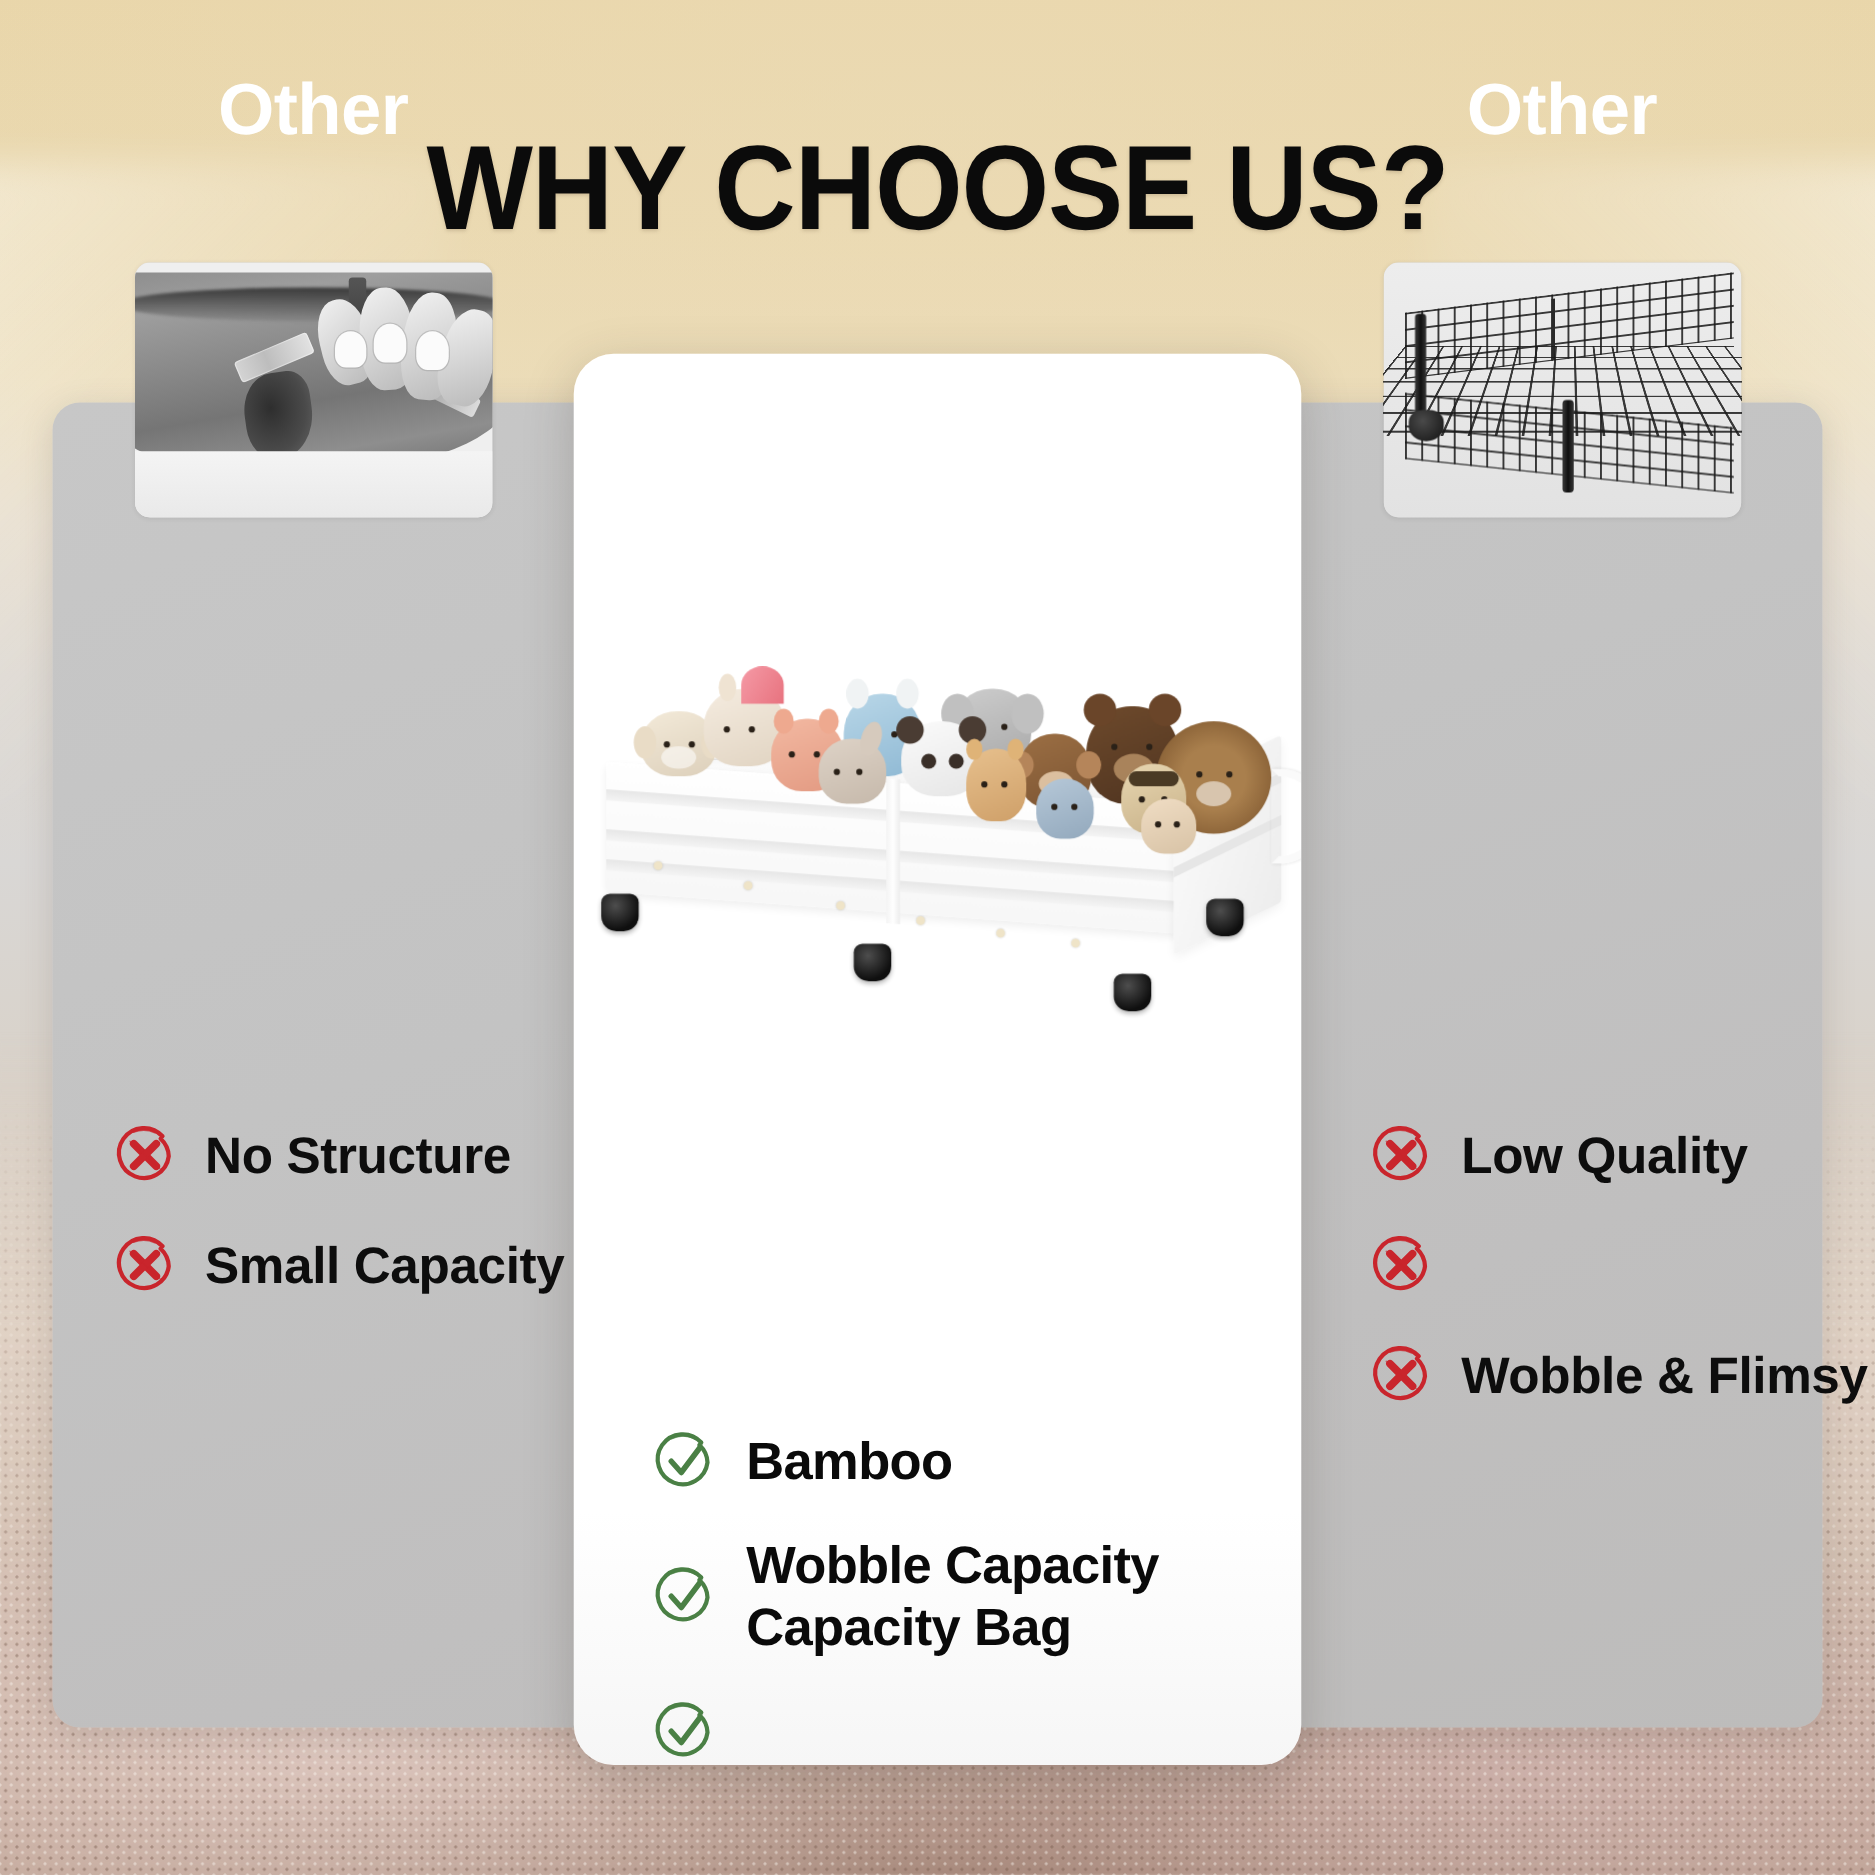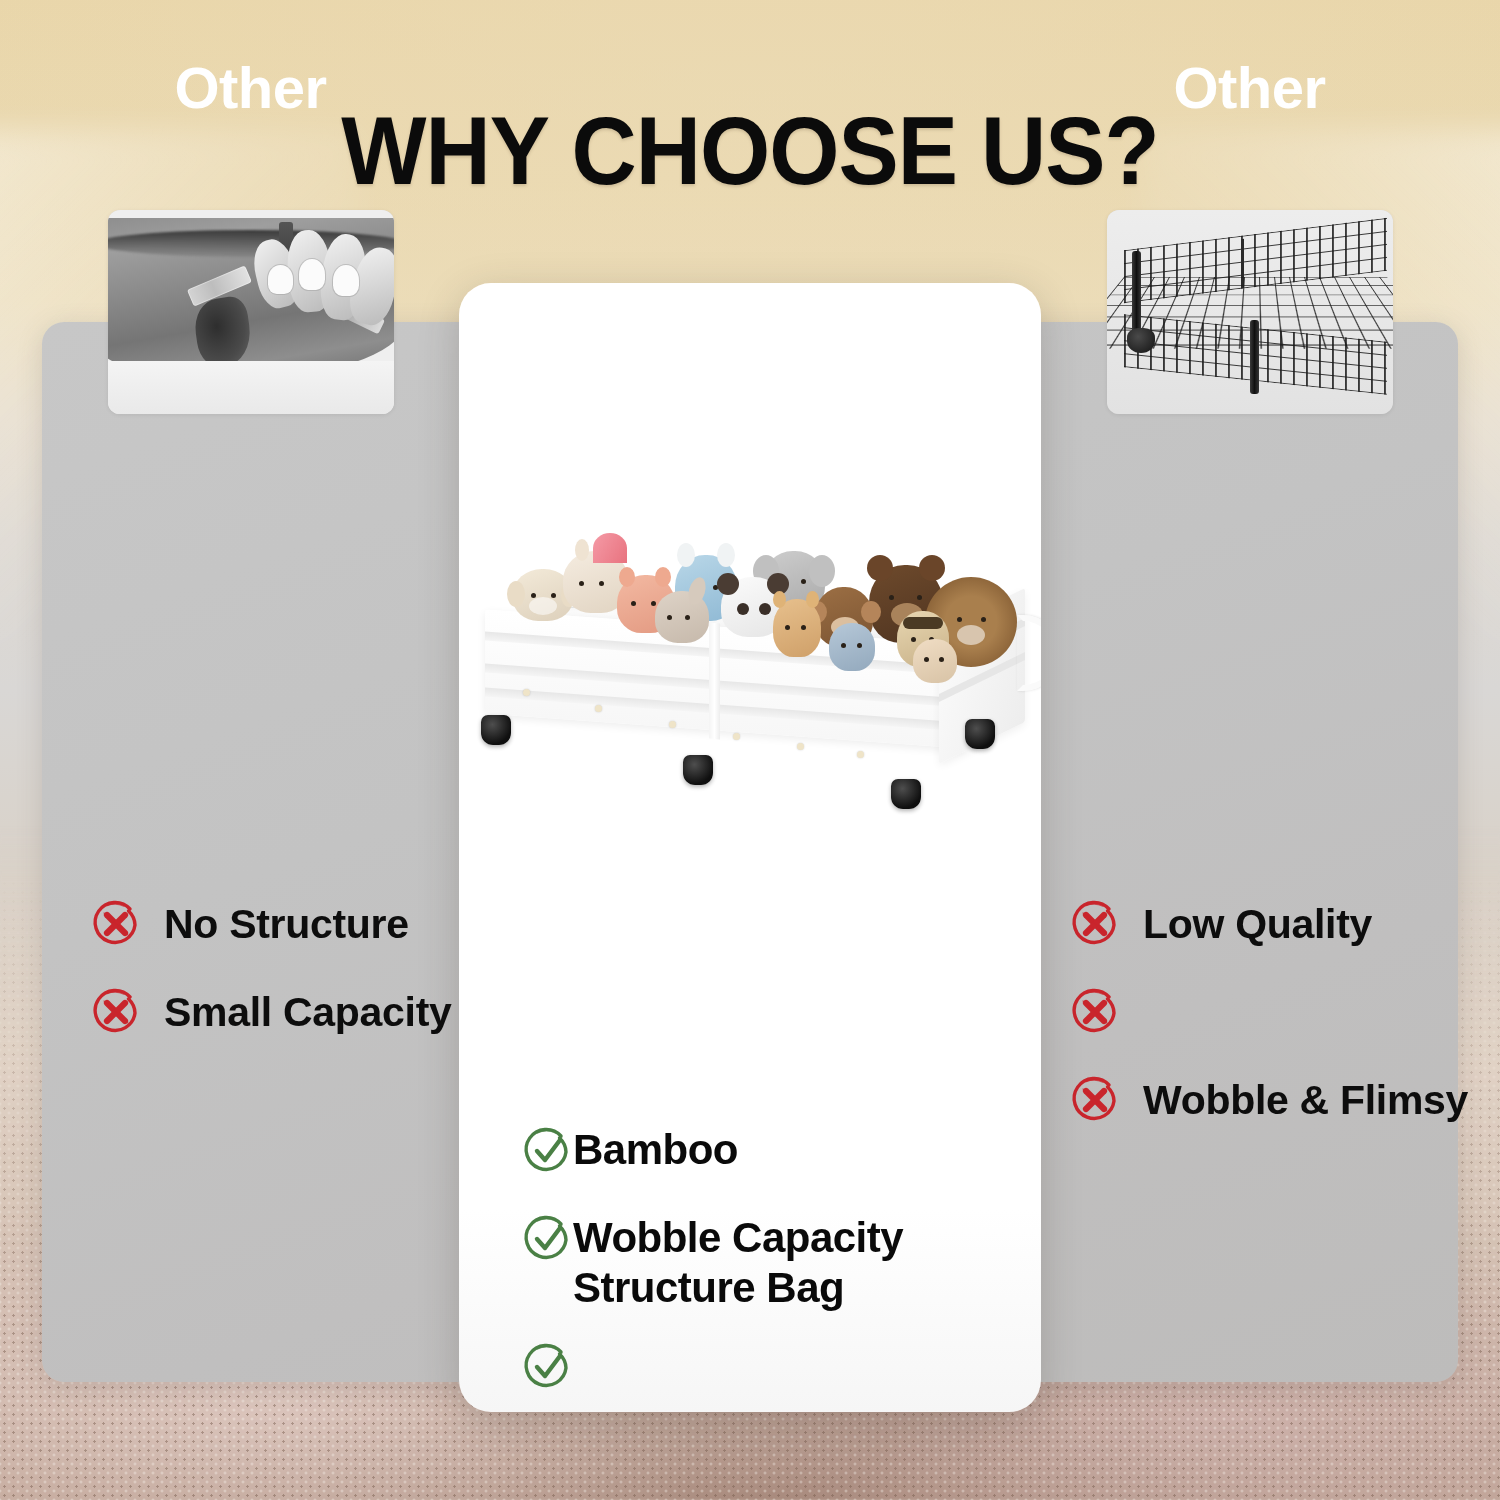"Low Quality" #col-right .feat-row { padding-left: 28px -> 54px }
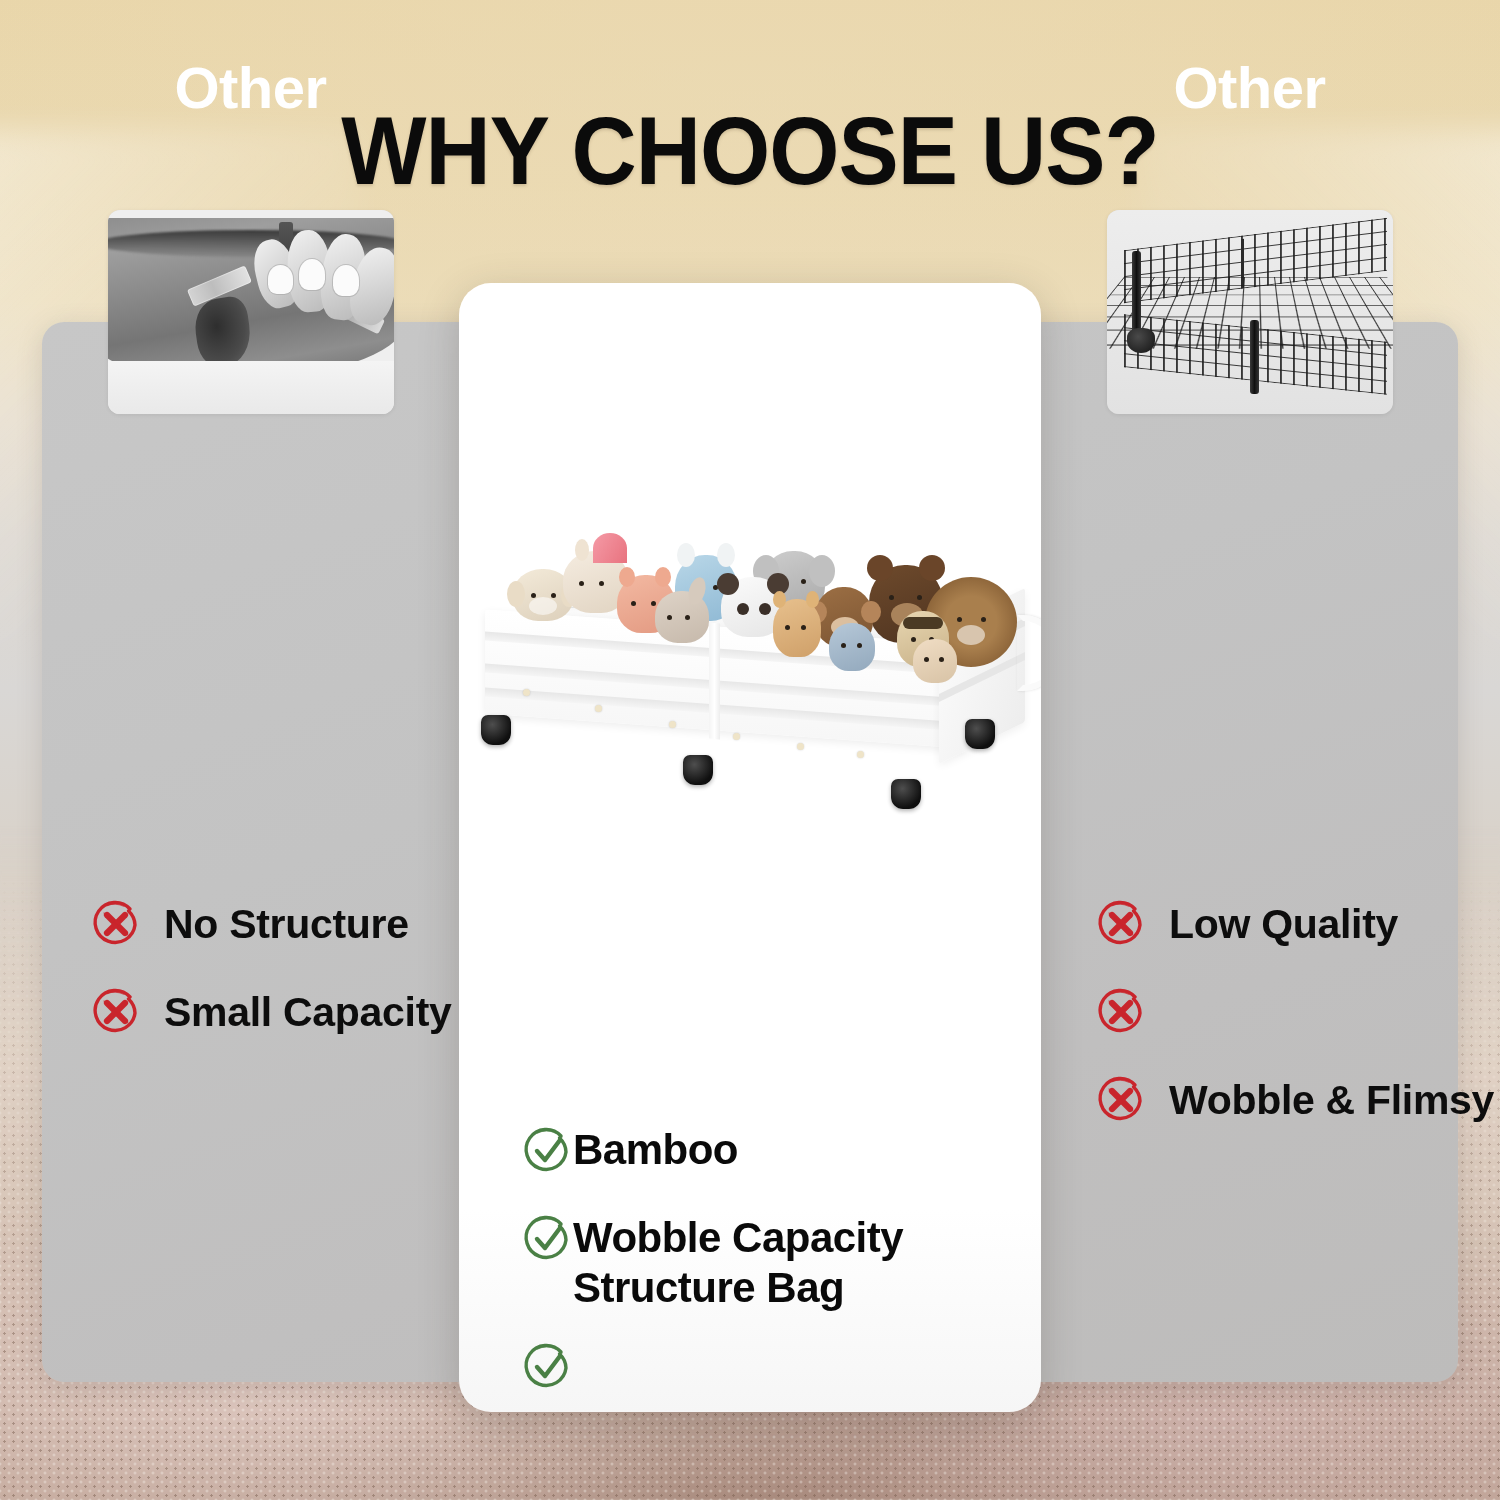"Bamboo" .our-row { align-items: none -> center; gap: none -> 24px }
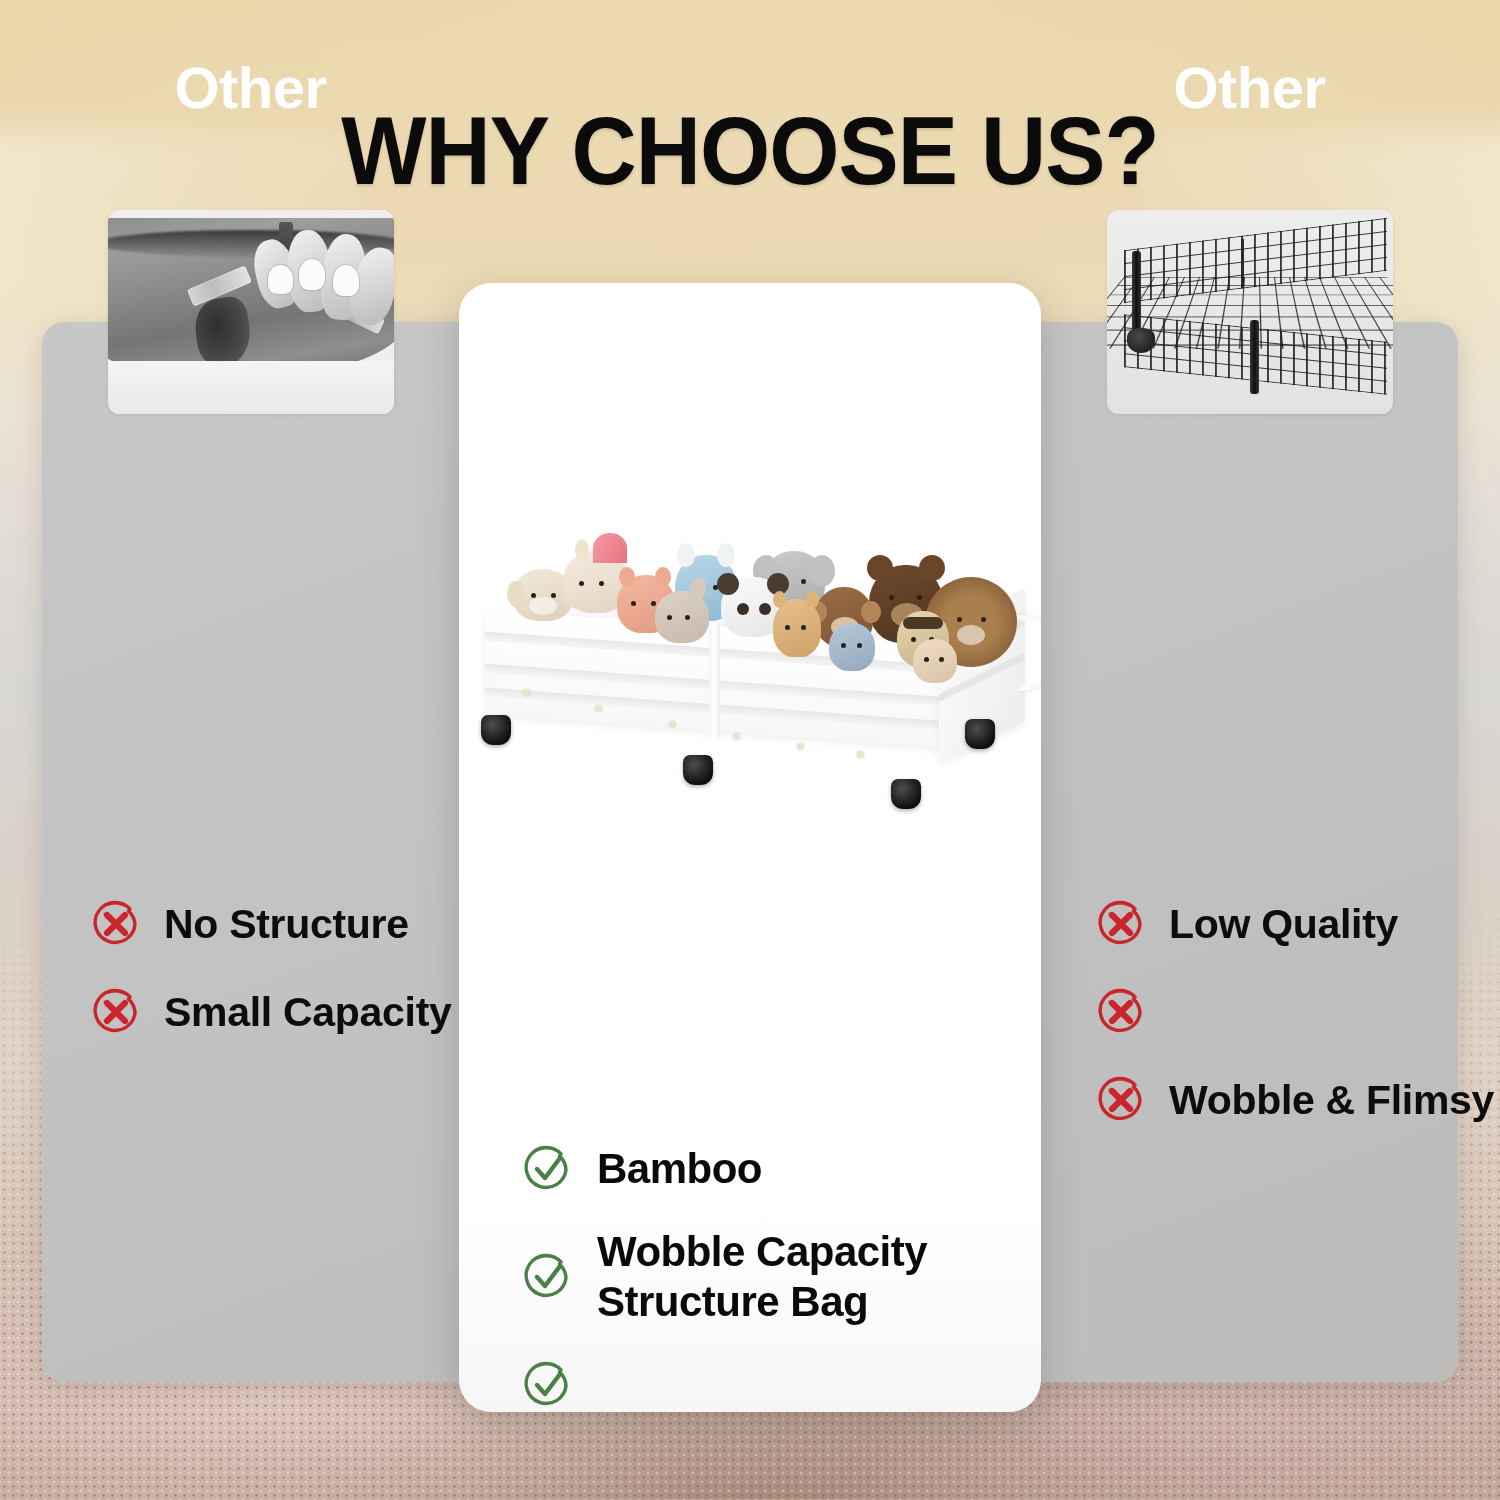"Structure Bag" span { text: Structure -> Capacity }
